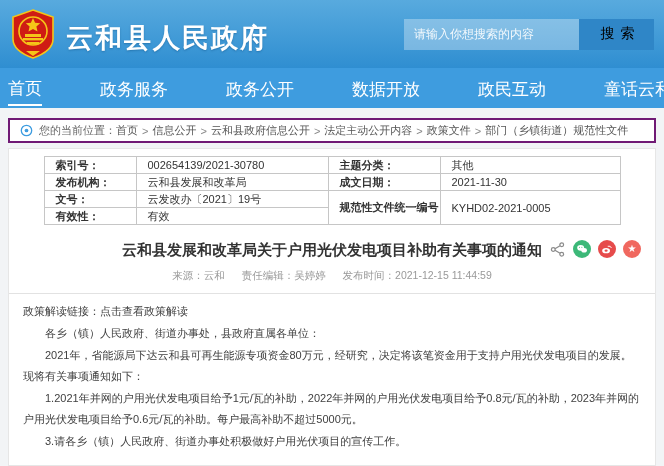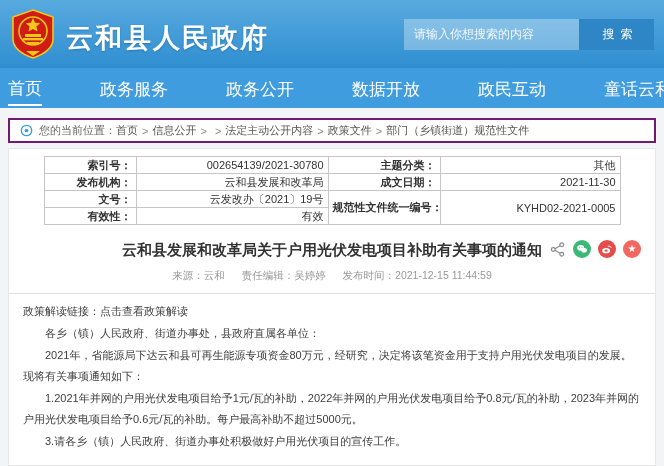"搜索" .search button { color: #ffffff -> #000000; font-size: 12px -> 14px }
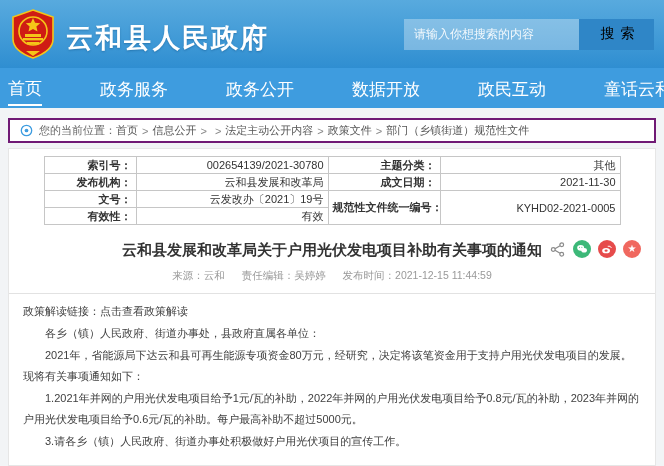"云和县政府信息公开" span.crumb { html: none -> <span>云和县政府信息公开</span> }
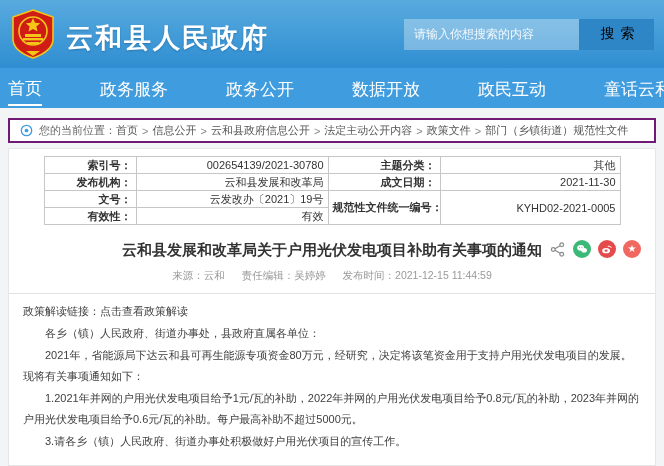"索引号：" table.meta td { padding: 0 4px -> 0 11px; text-align: right -> left }
